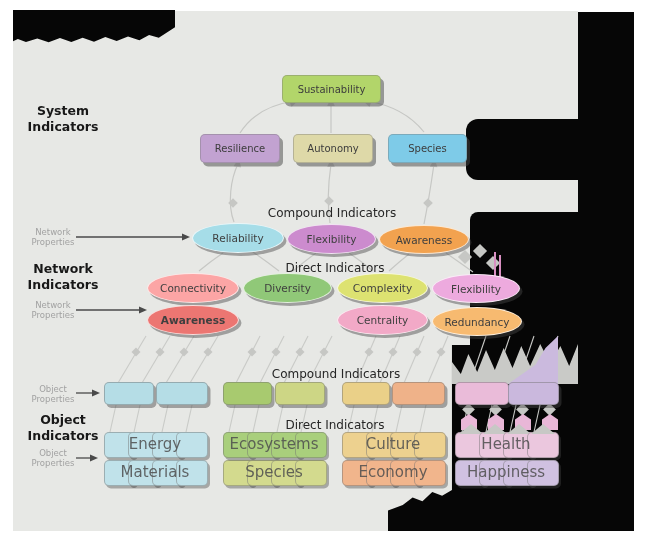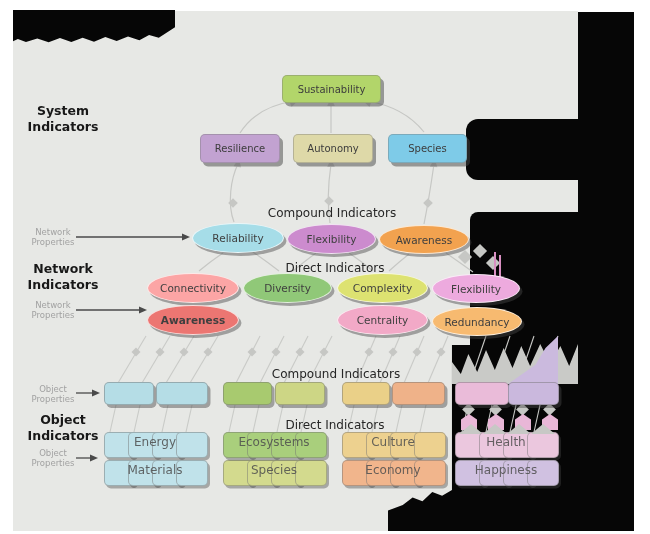"Energy" .glabel { font-size: 12px -> 15px }
